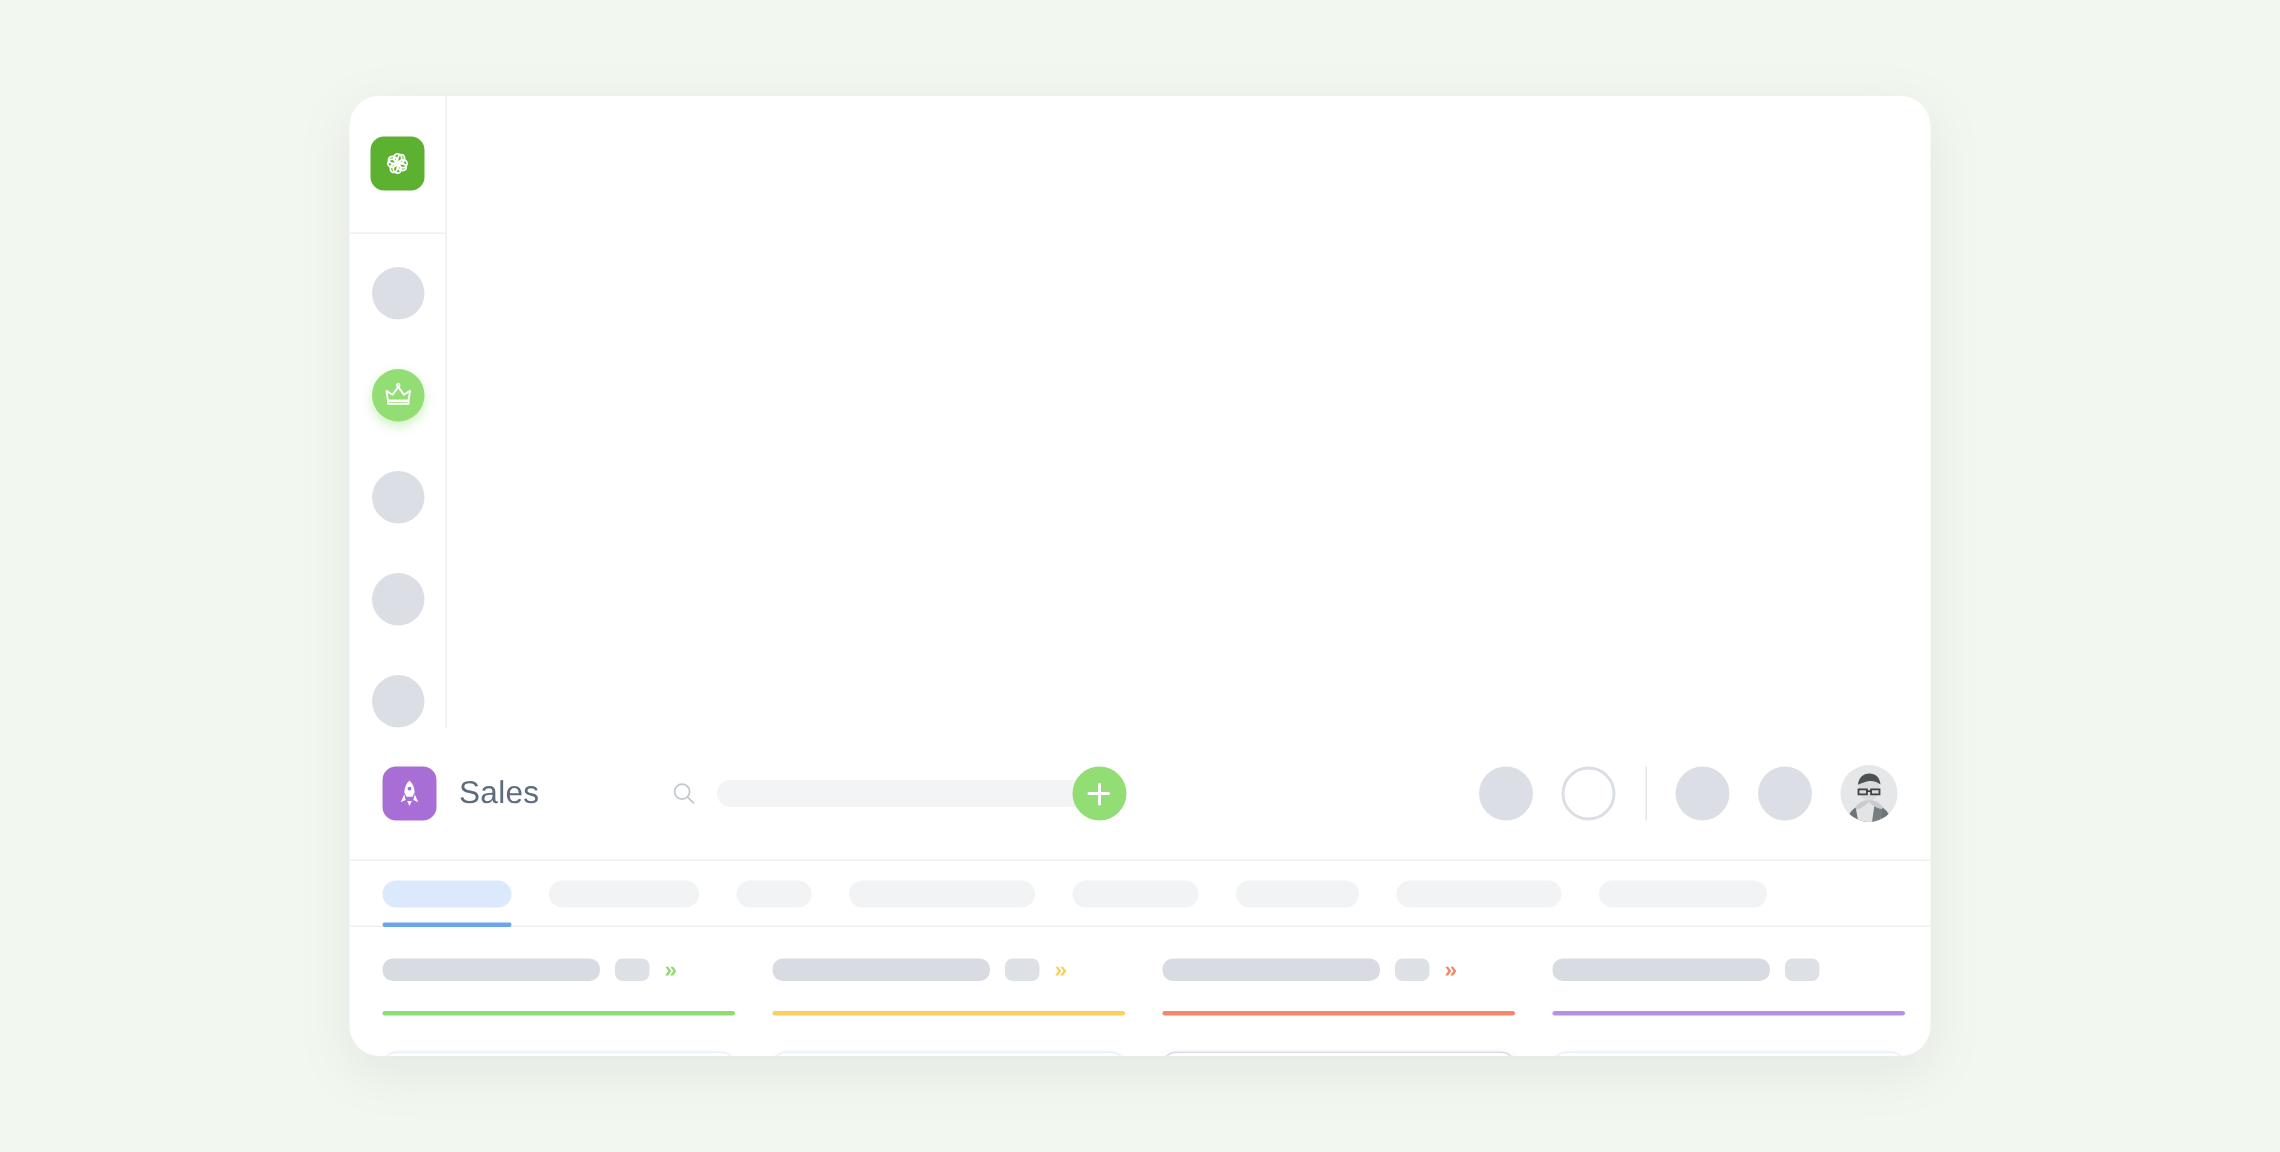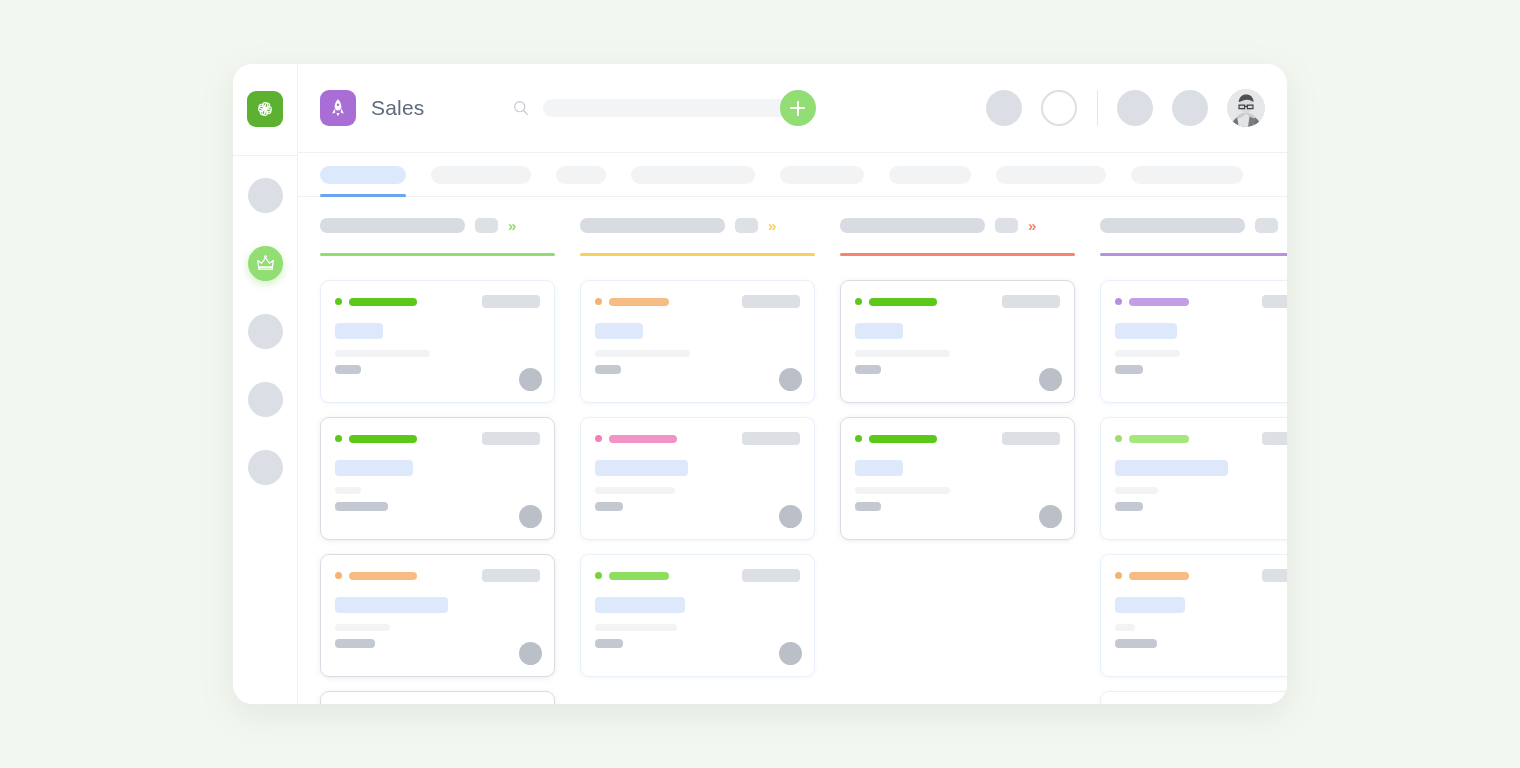"Sales" .window { flex-direction: none -> column }
